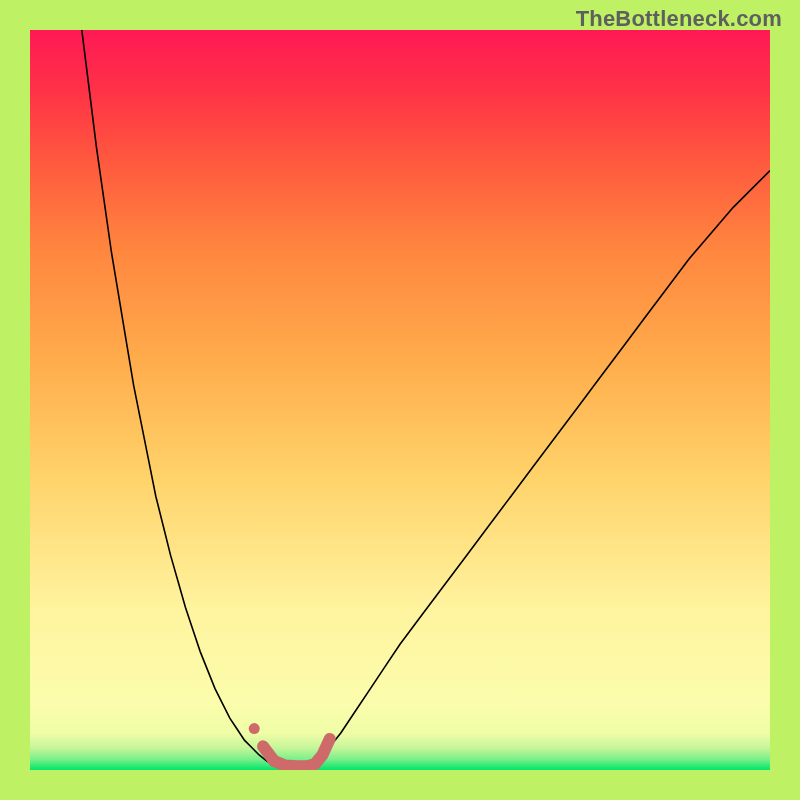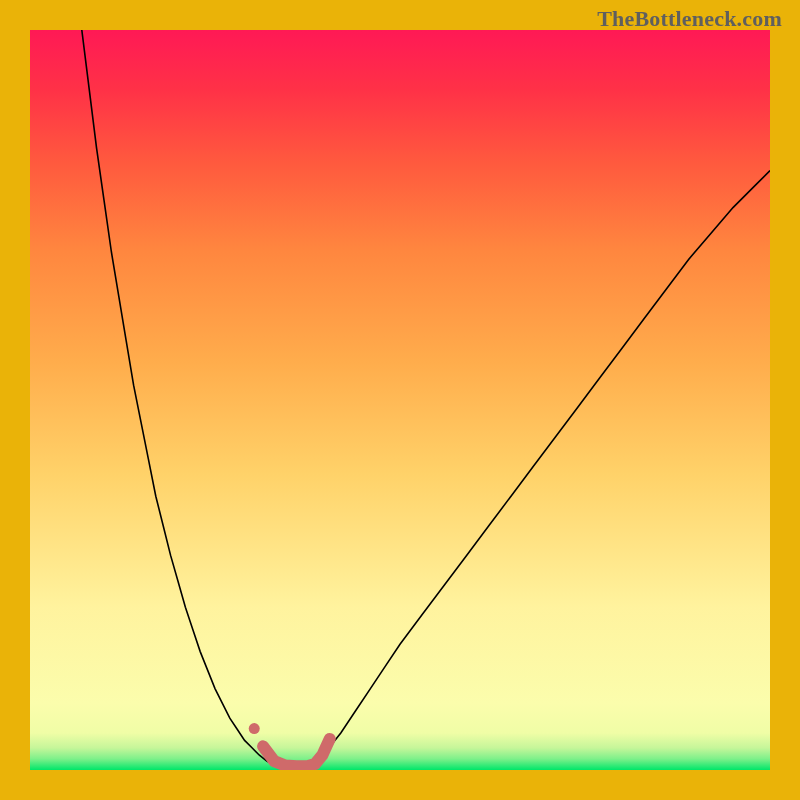"TheBottleneck.com" .frame { background: #eab308 -> #bef264; font-family: Liberation Serif, serif -> none }
